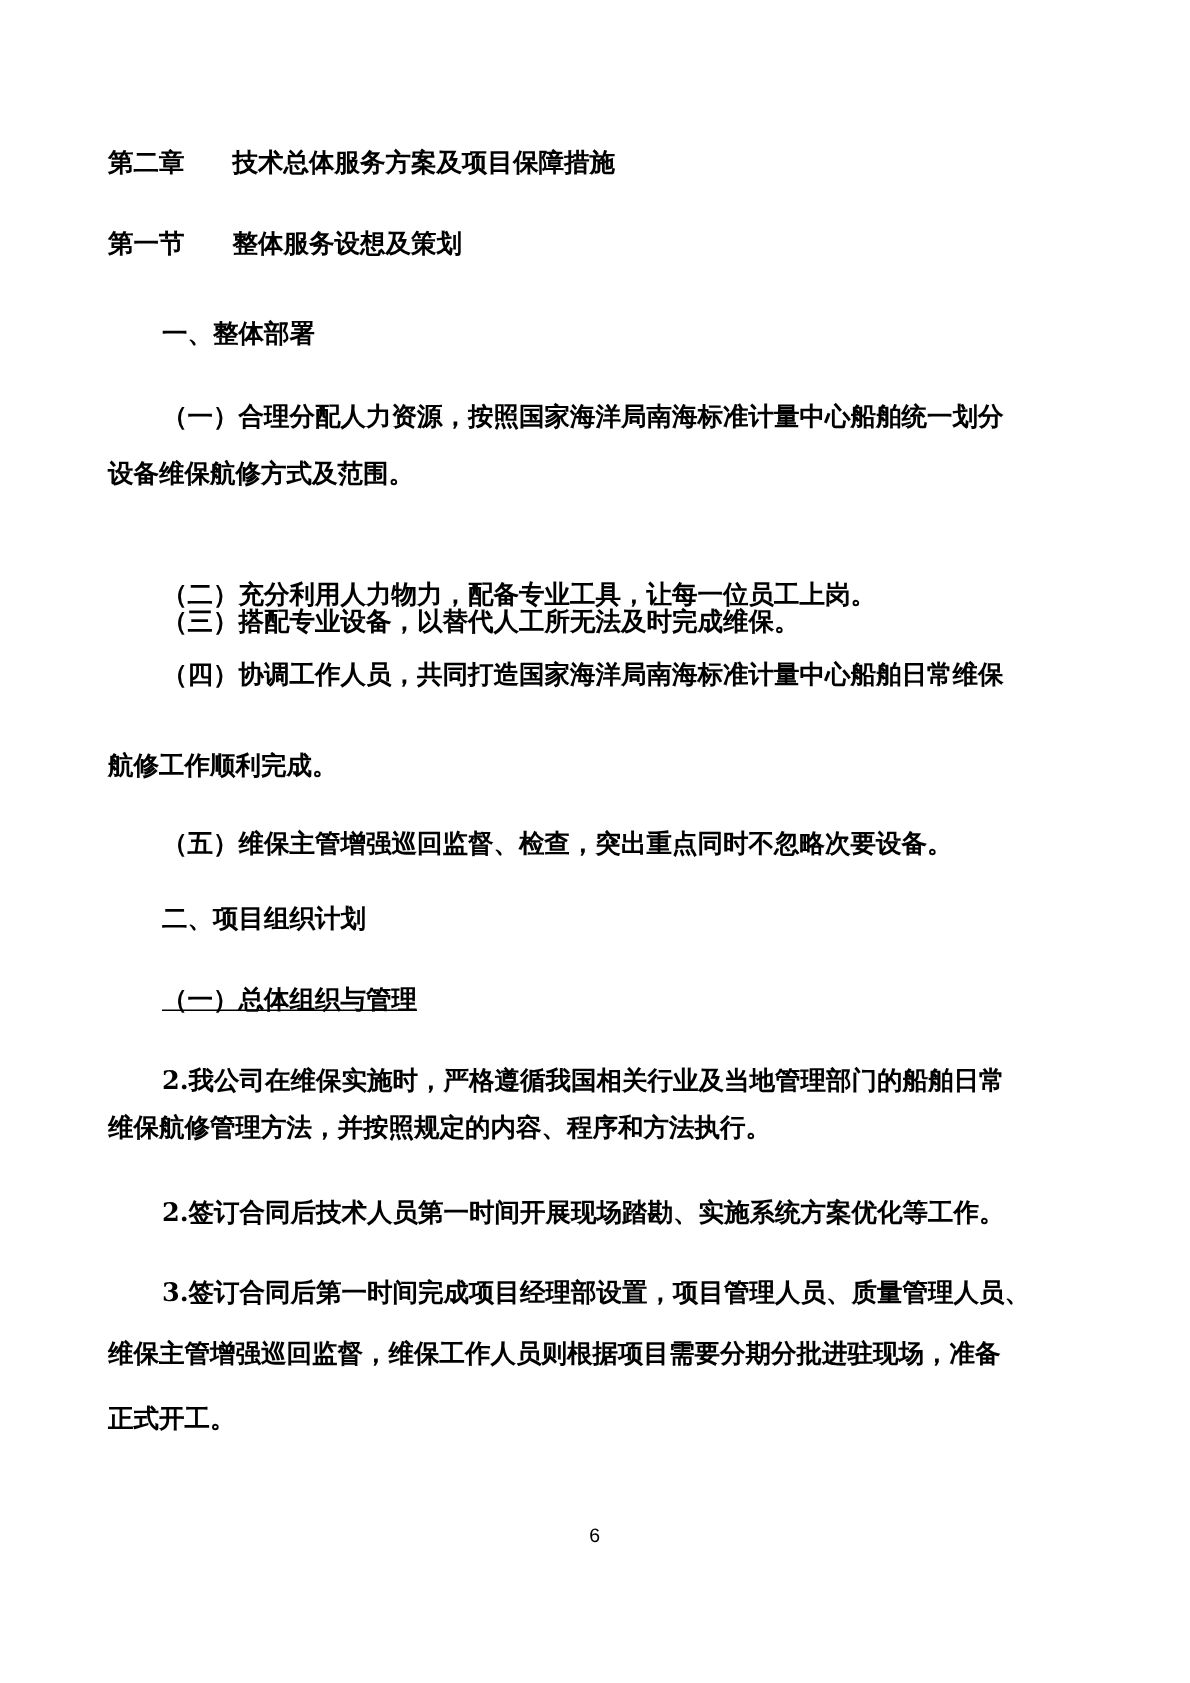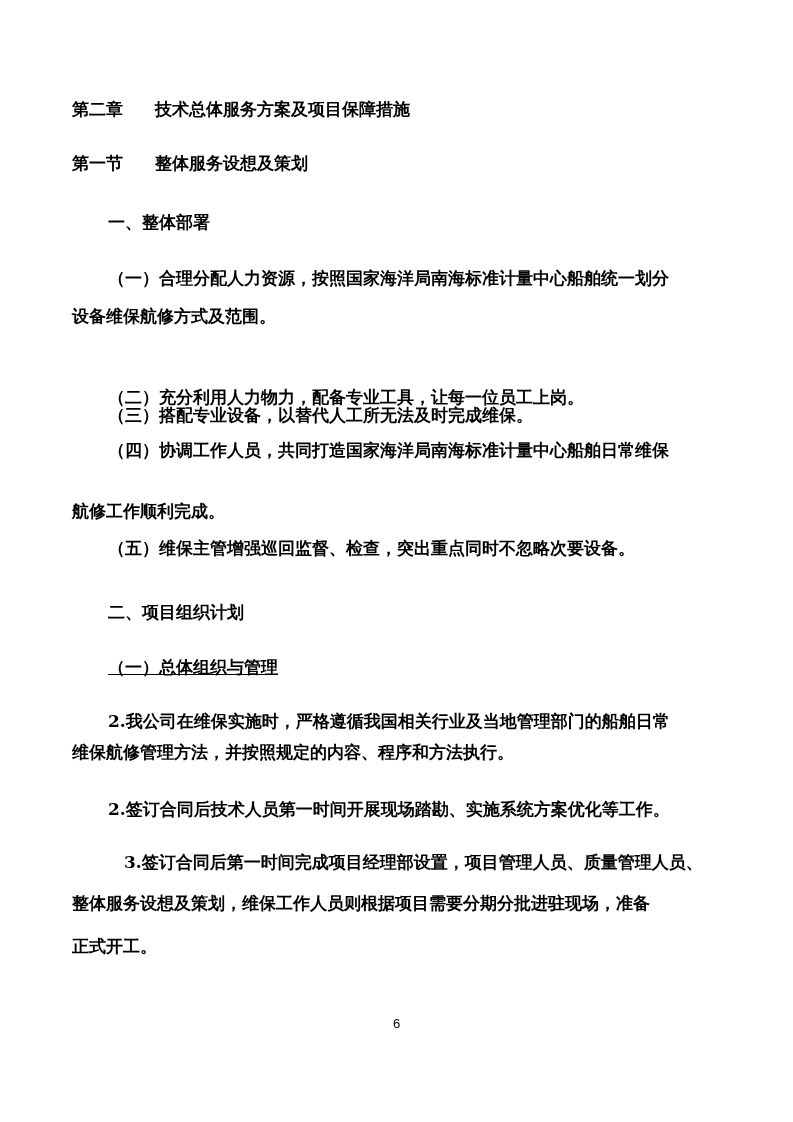"（五）维保主管增强巡回监督、检查，突出重点同时不忽略次要设备。" div.line { top: 538px -> 553px }
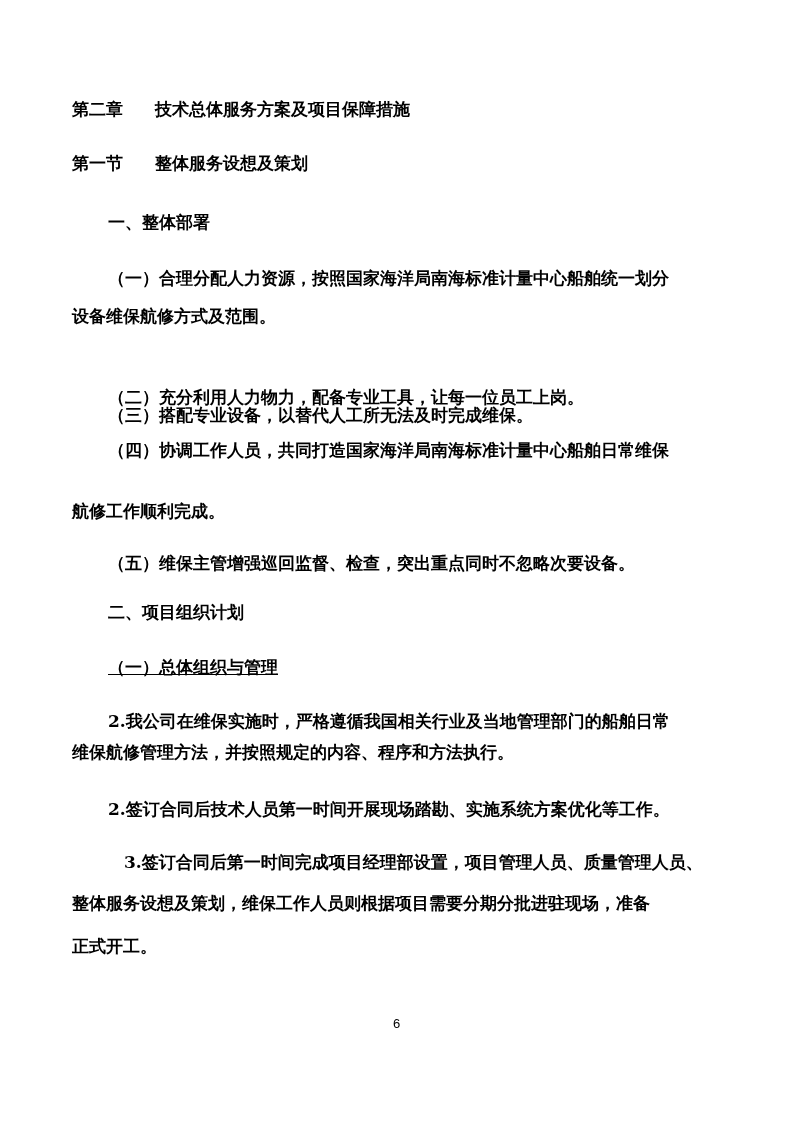"3.签订合同后第一时间完成项目经理部设置，项目管理人员、质量管理人员、" div.line { margin-left: 16px -> none }
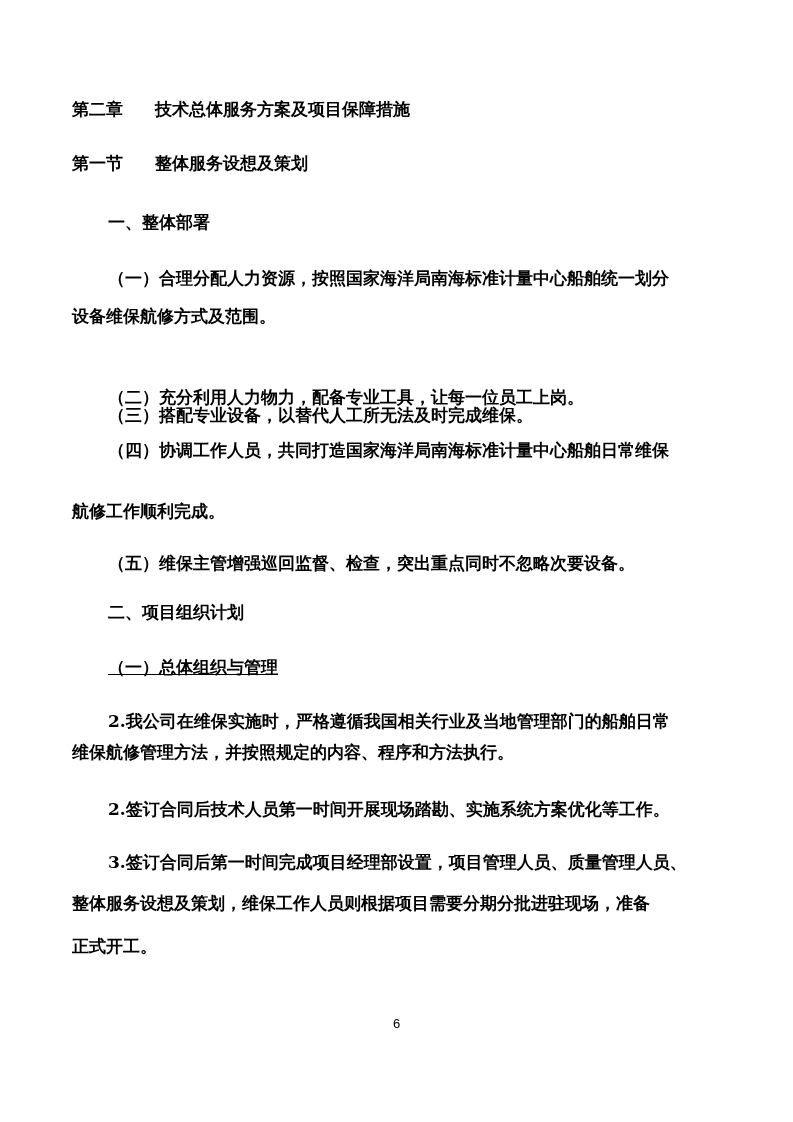"整体服务设想及策划，维保工作人员则根据项目需要分期分批进驻现场，准备" div.line { text: 整体服务设想及策划 -> 维保主管增强巡回监督 }
